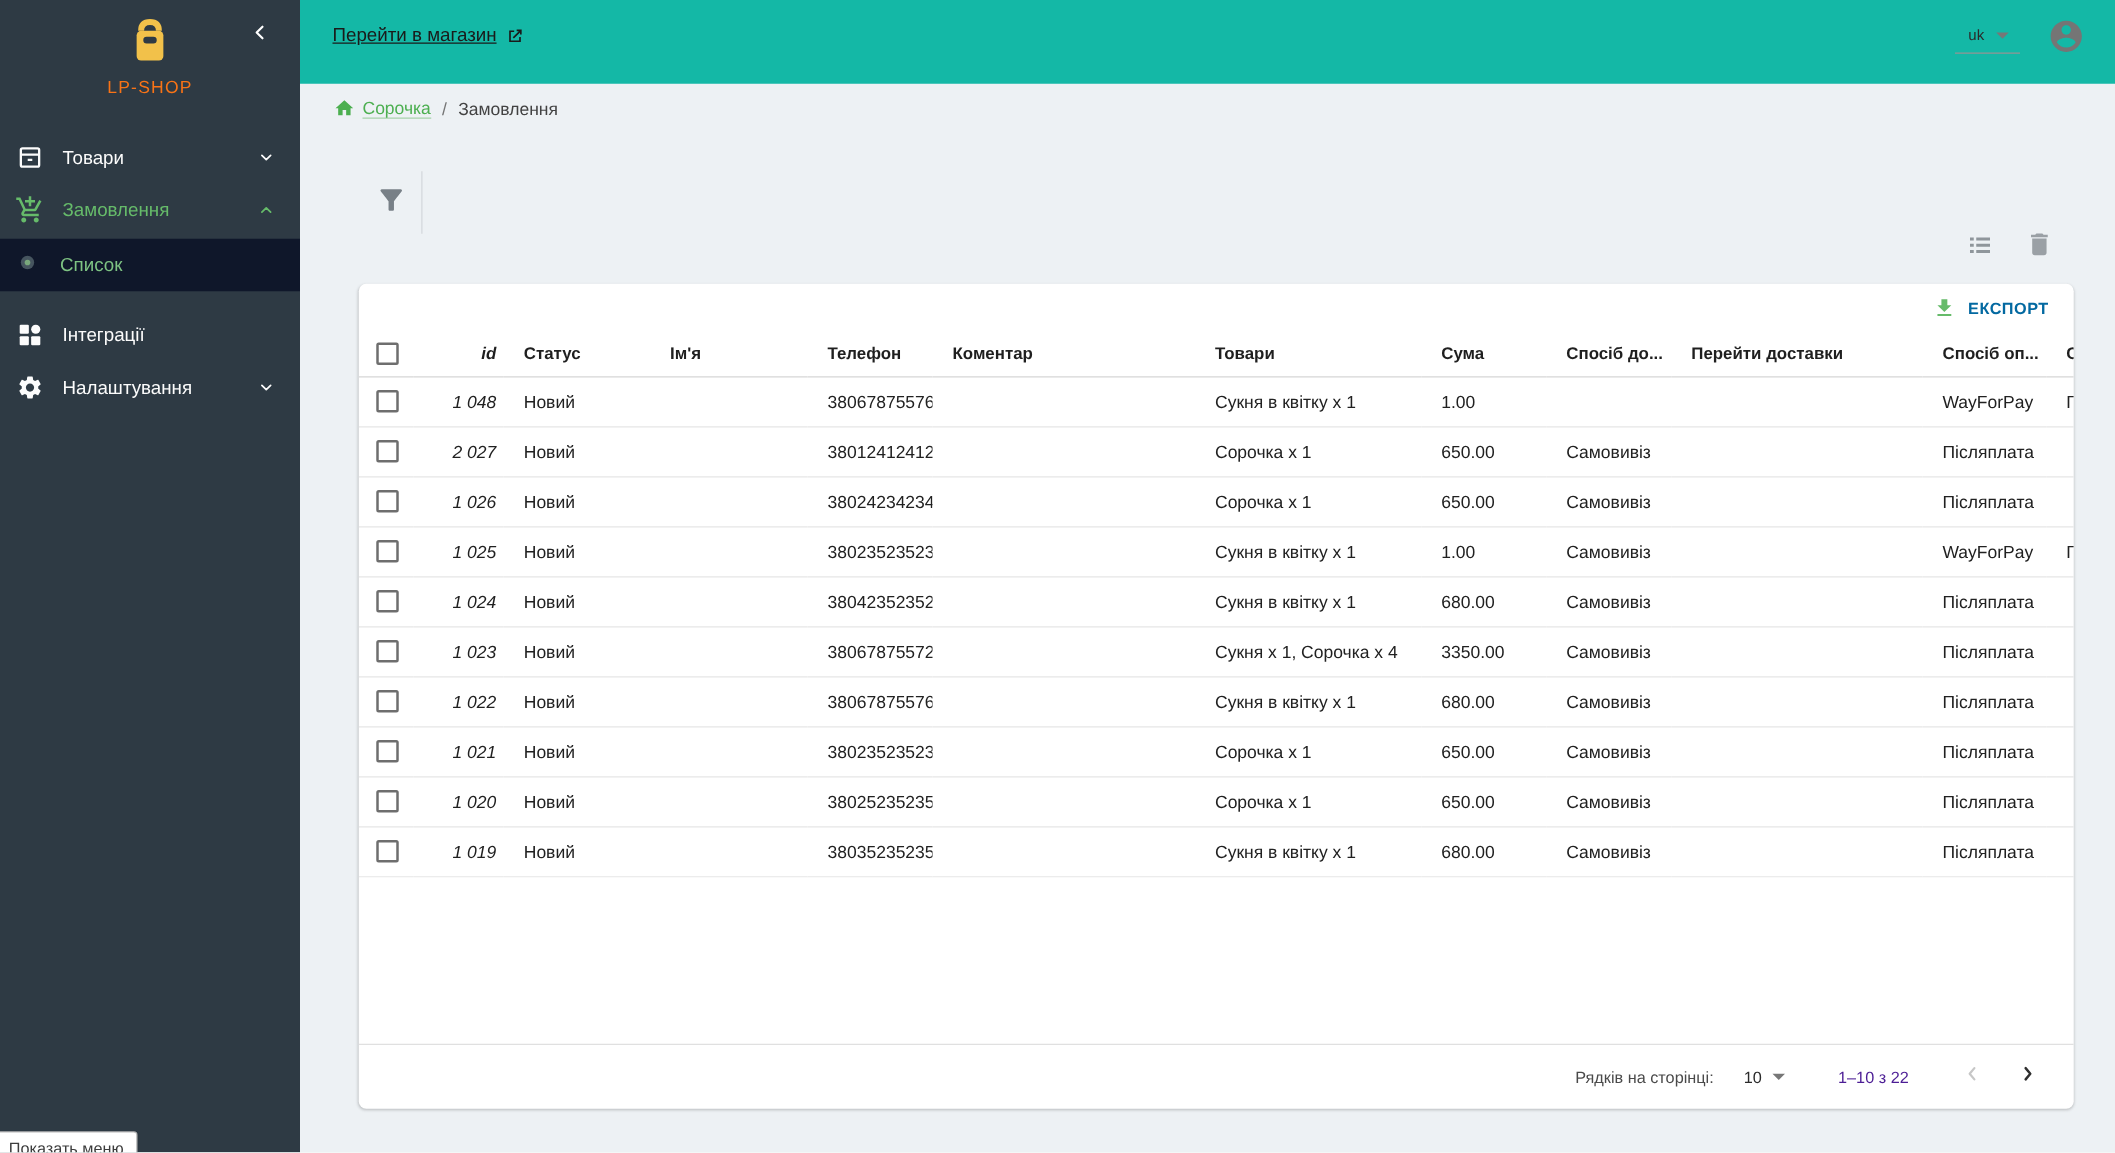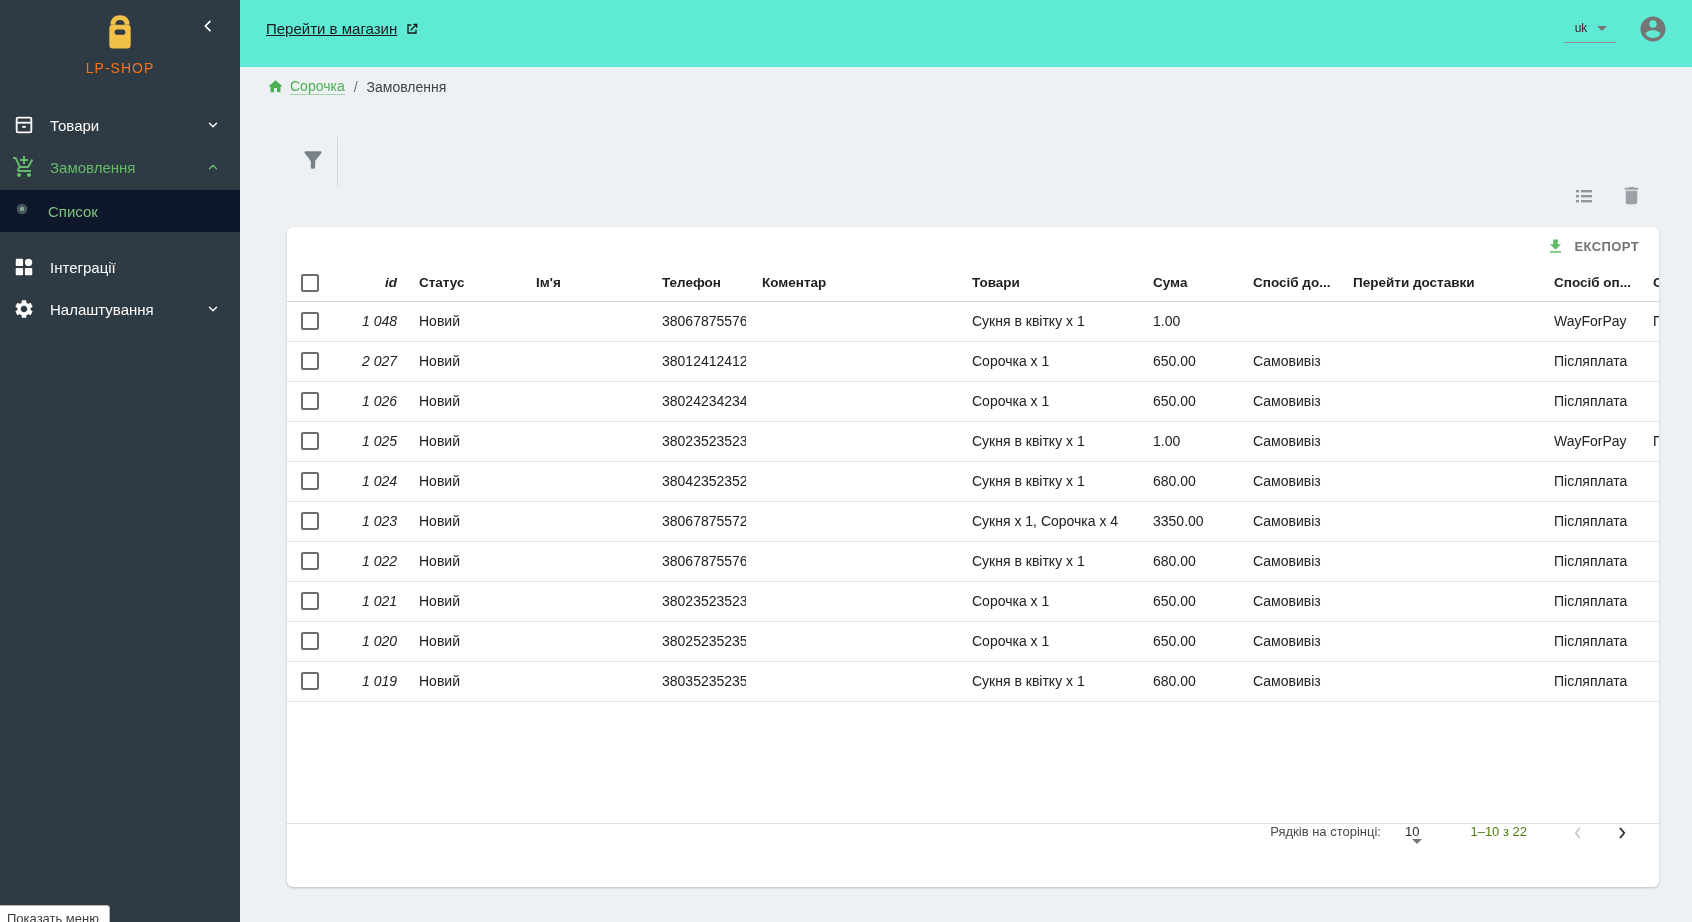"Перейти в магазин" .topbar { background: #5eead4 -> #14b8a6 }
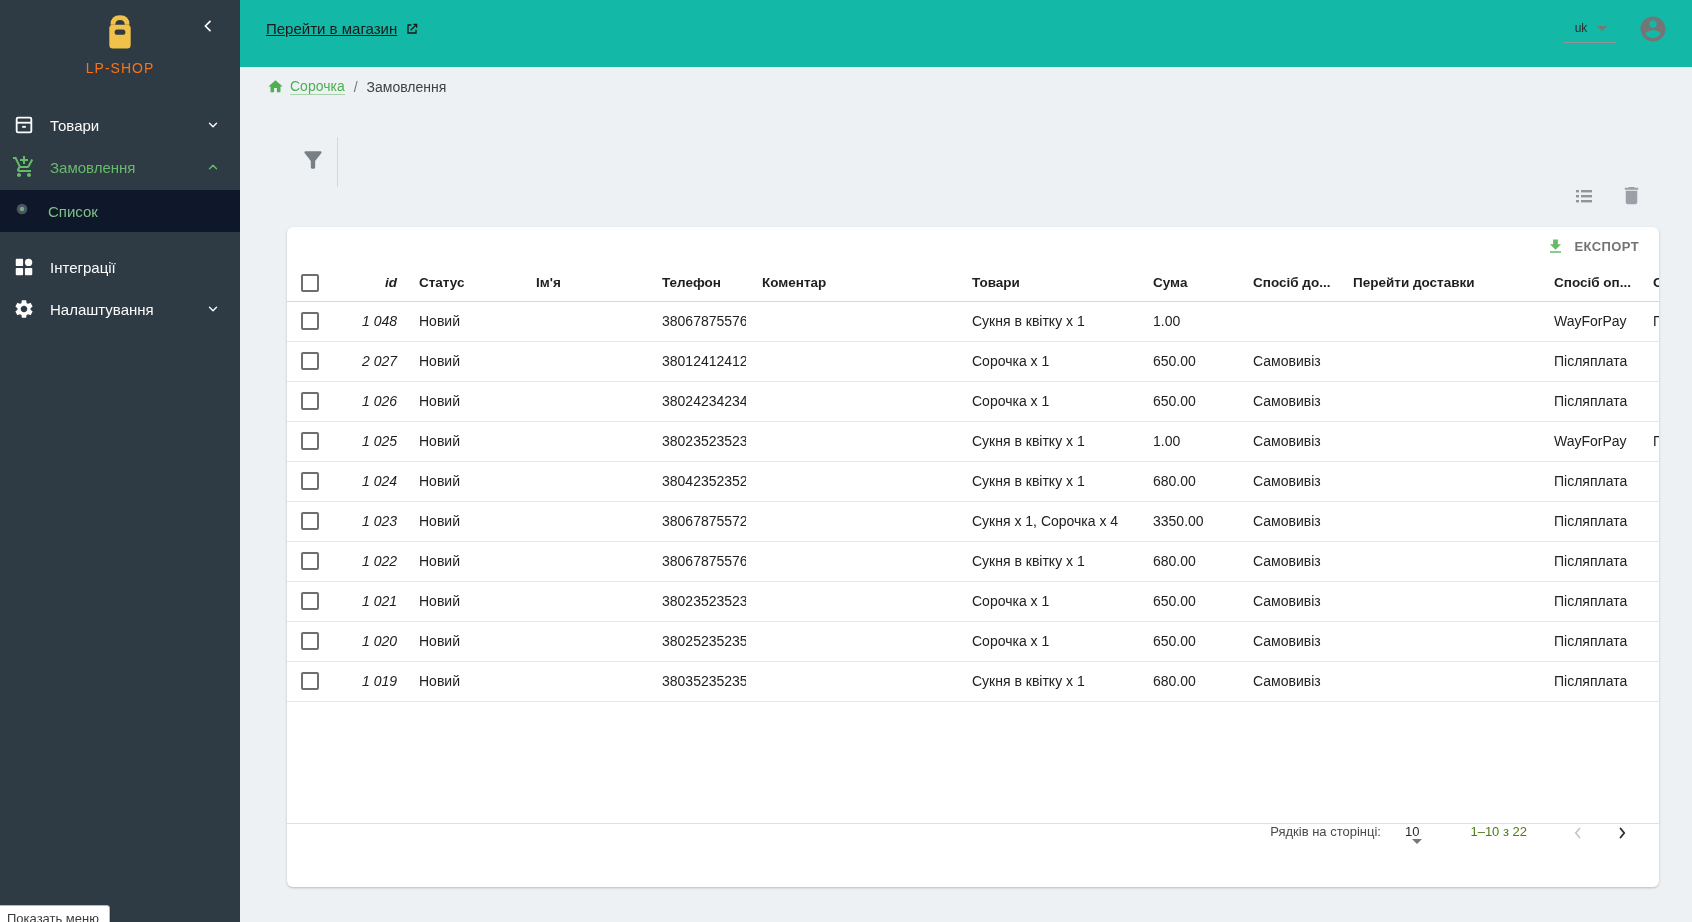"ЕКСПОРТ" .export-btn { color: #737373 -> #0369a1 }
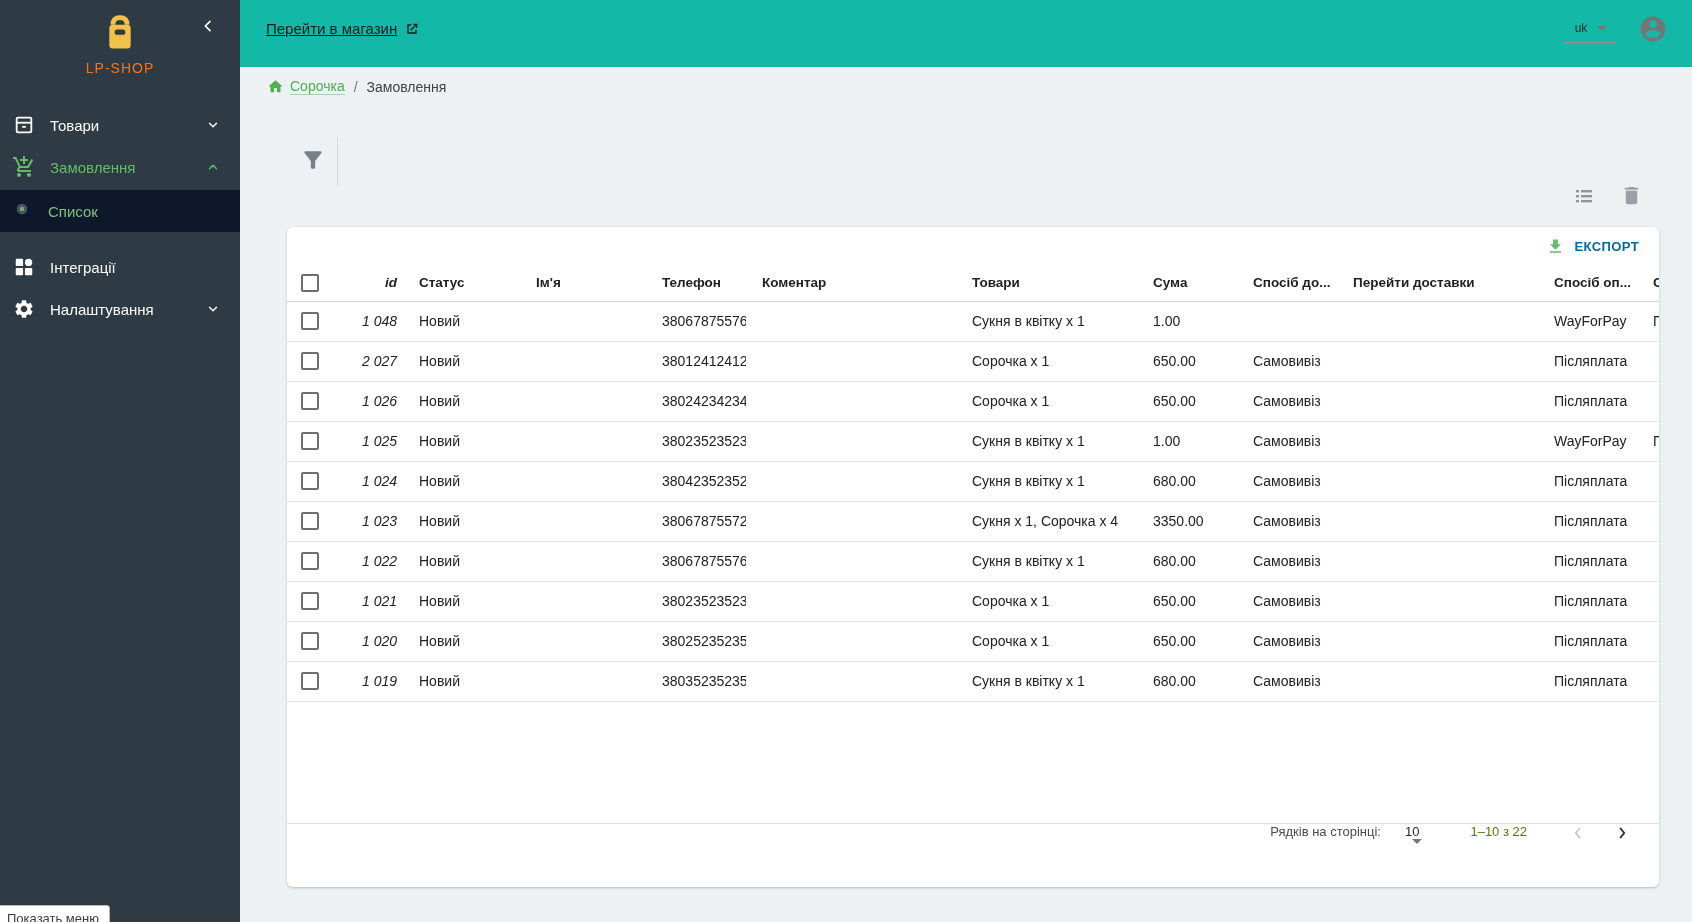"Рядків на сторінці:" .pagination { align-items: flex-start -> center; height: 64px -> 52px }
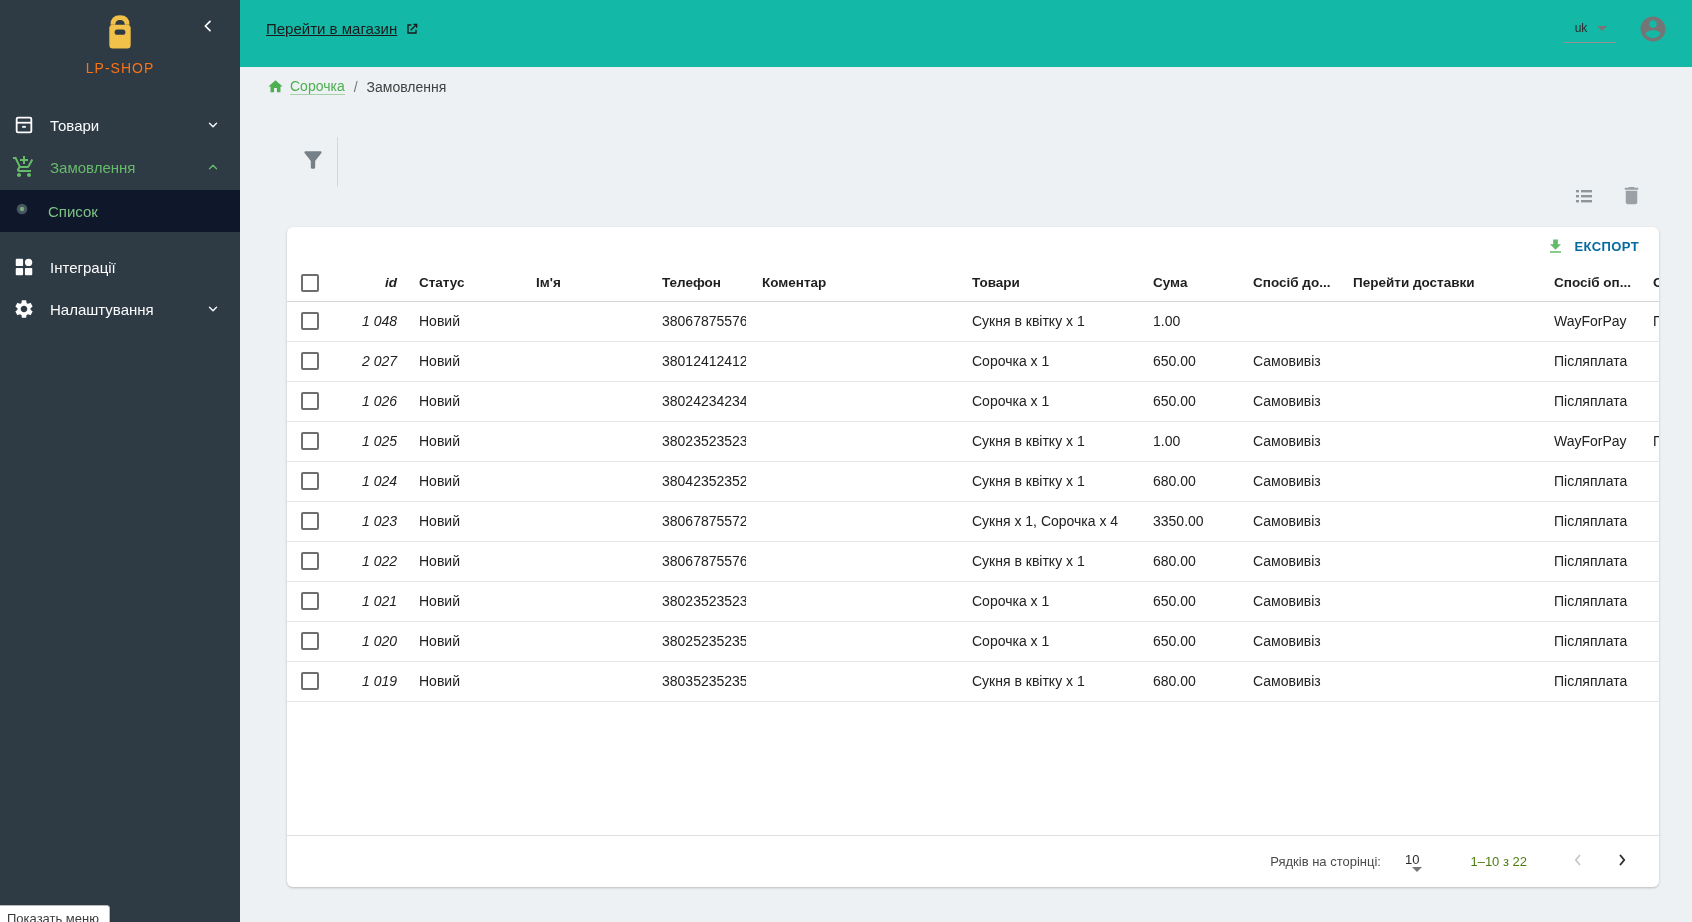"10" .pg-size { flex-direction: column -> none }
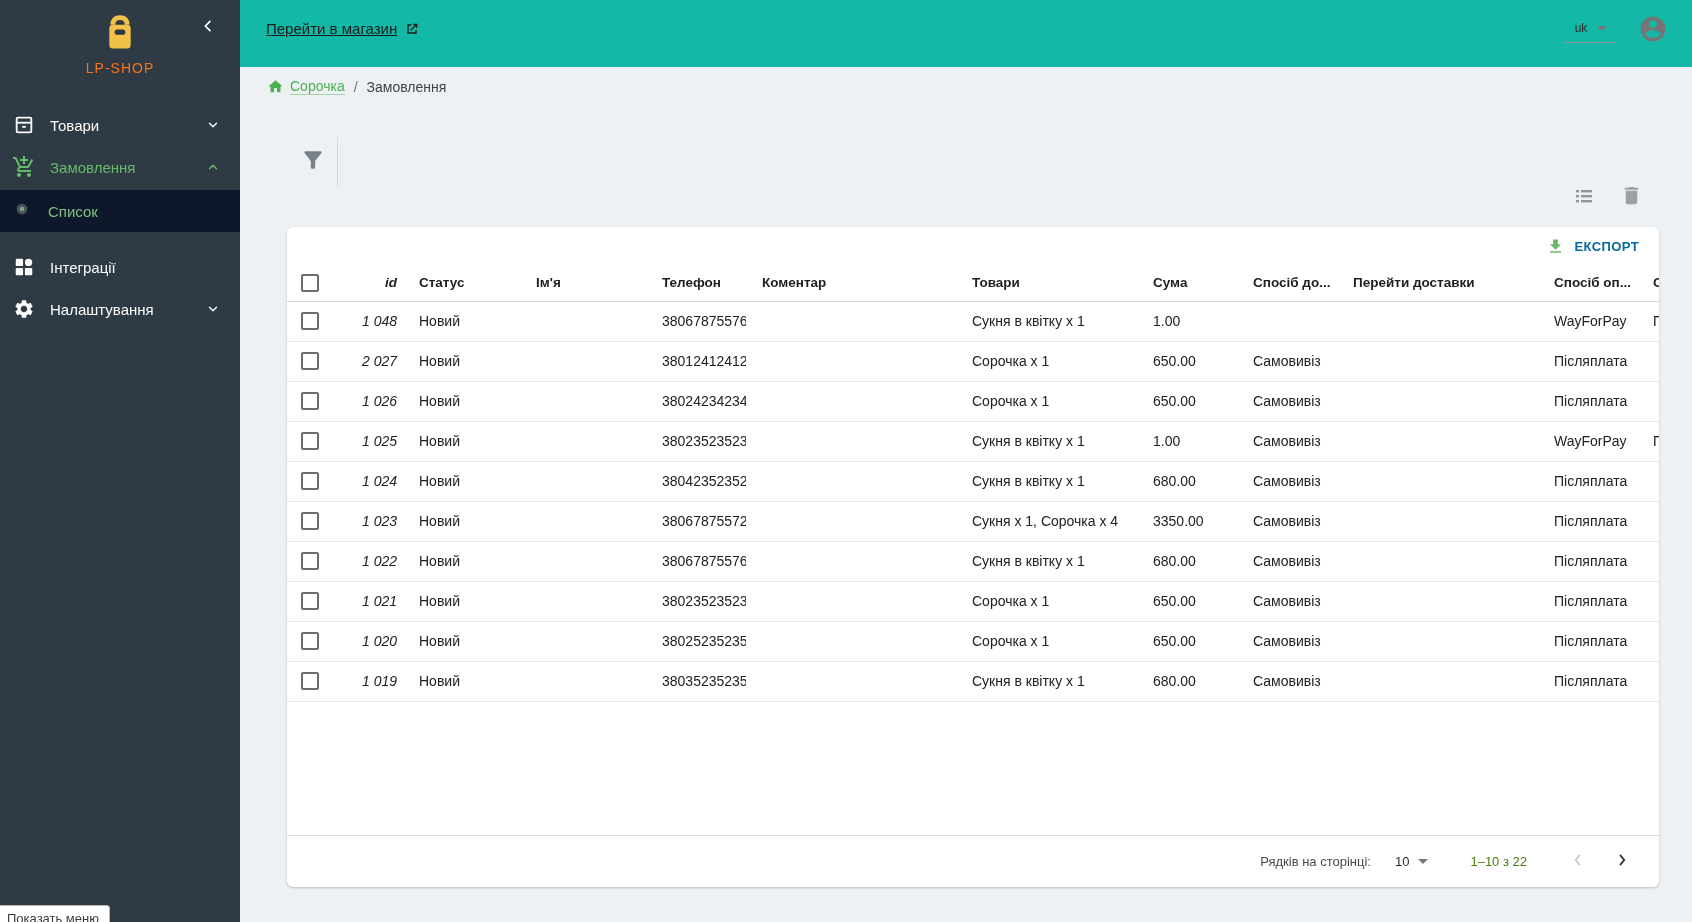"1–10 з 22" .pg-range { color: #4d7c0f -> #4c1d95 }
